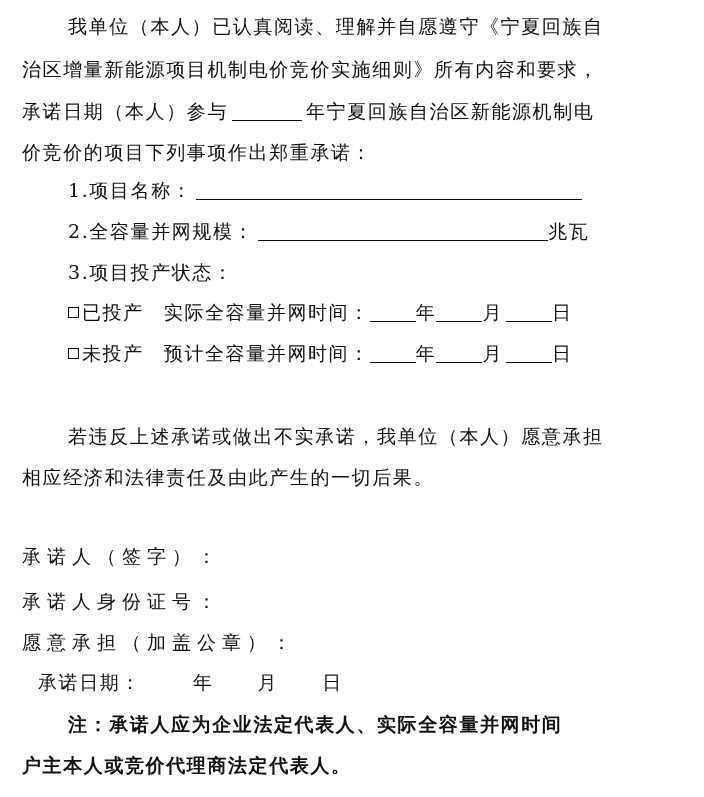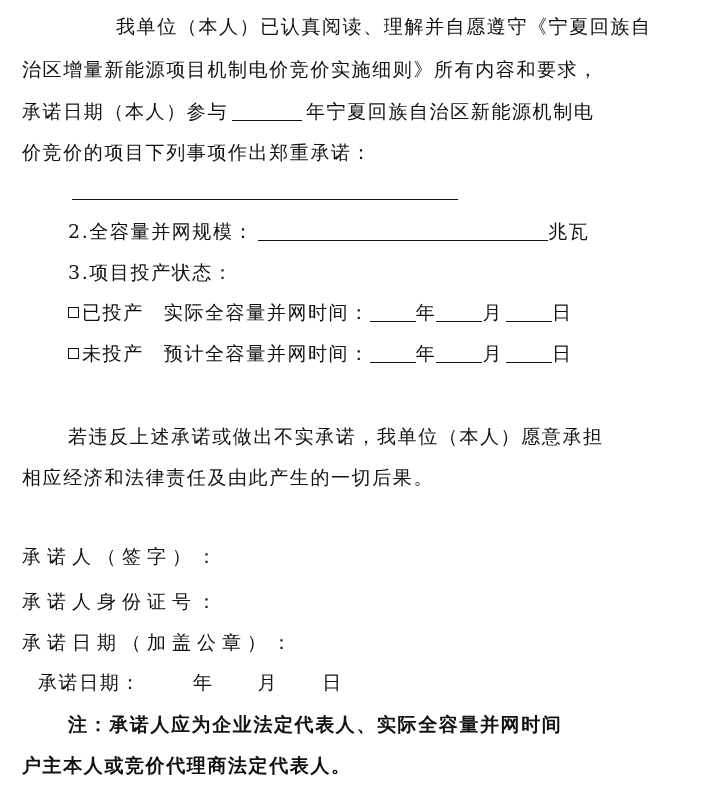"我单位（本人）已认真阅读、理解并自愿遵守《宁夏回族自" div.line { margin-left: 48px -> none }
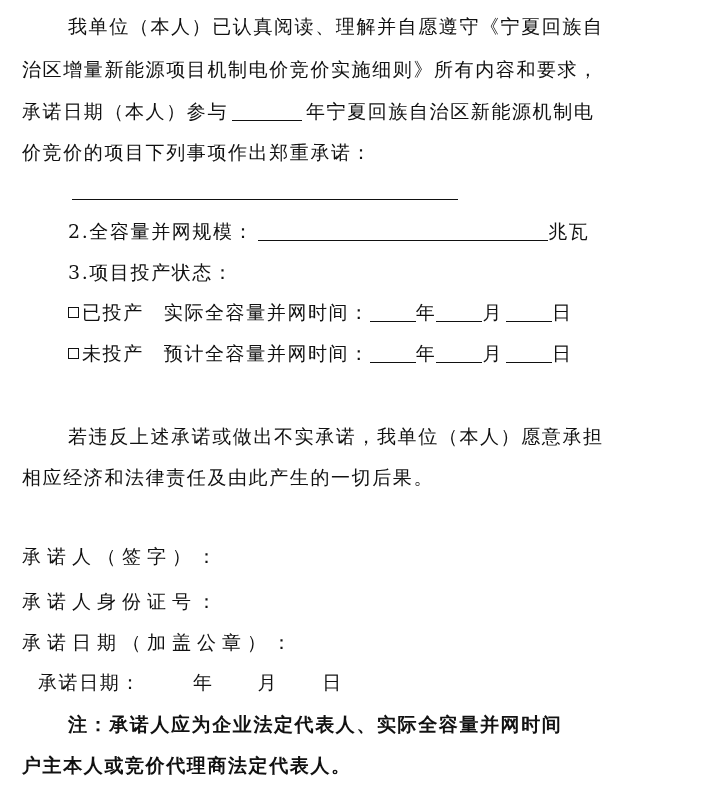"1.项目名称：" span { html: none -> <span>1.项目名称：</span> }
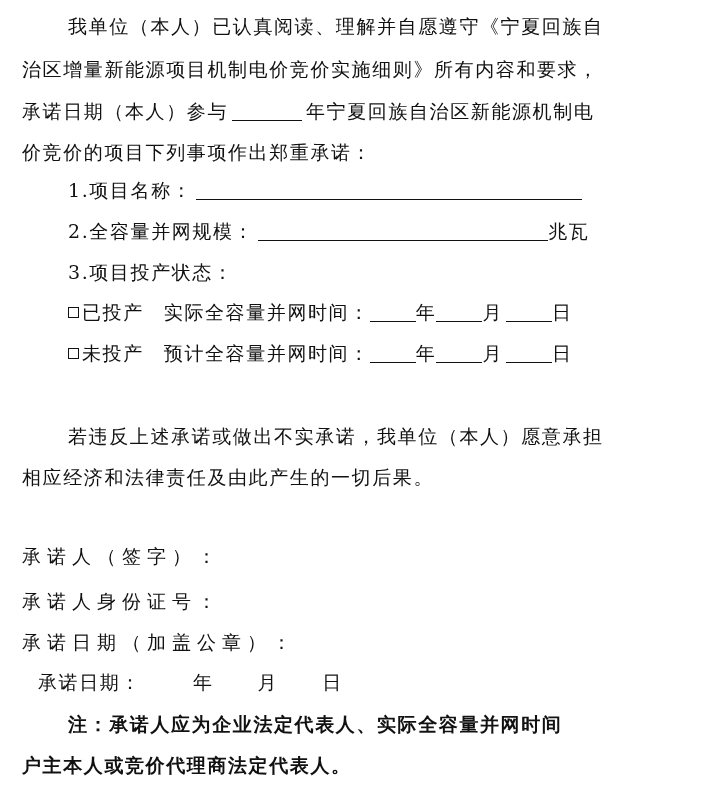"承诺日期（加盖公章）：" div.line { text: 承诺日期 -> 愿意承担 }
